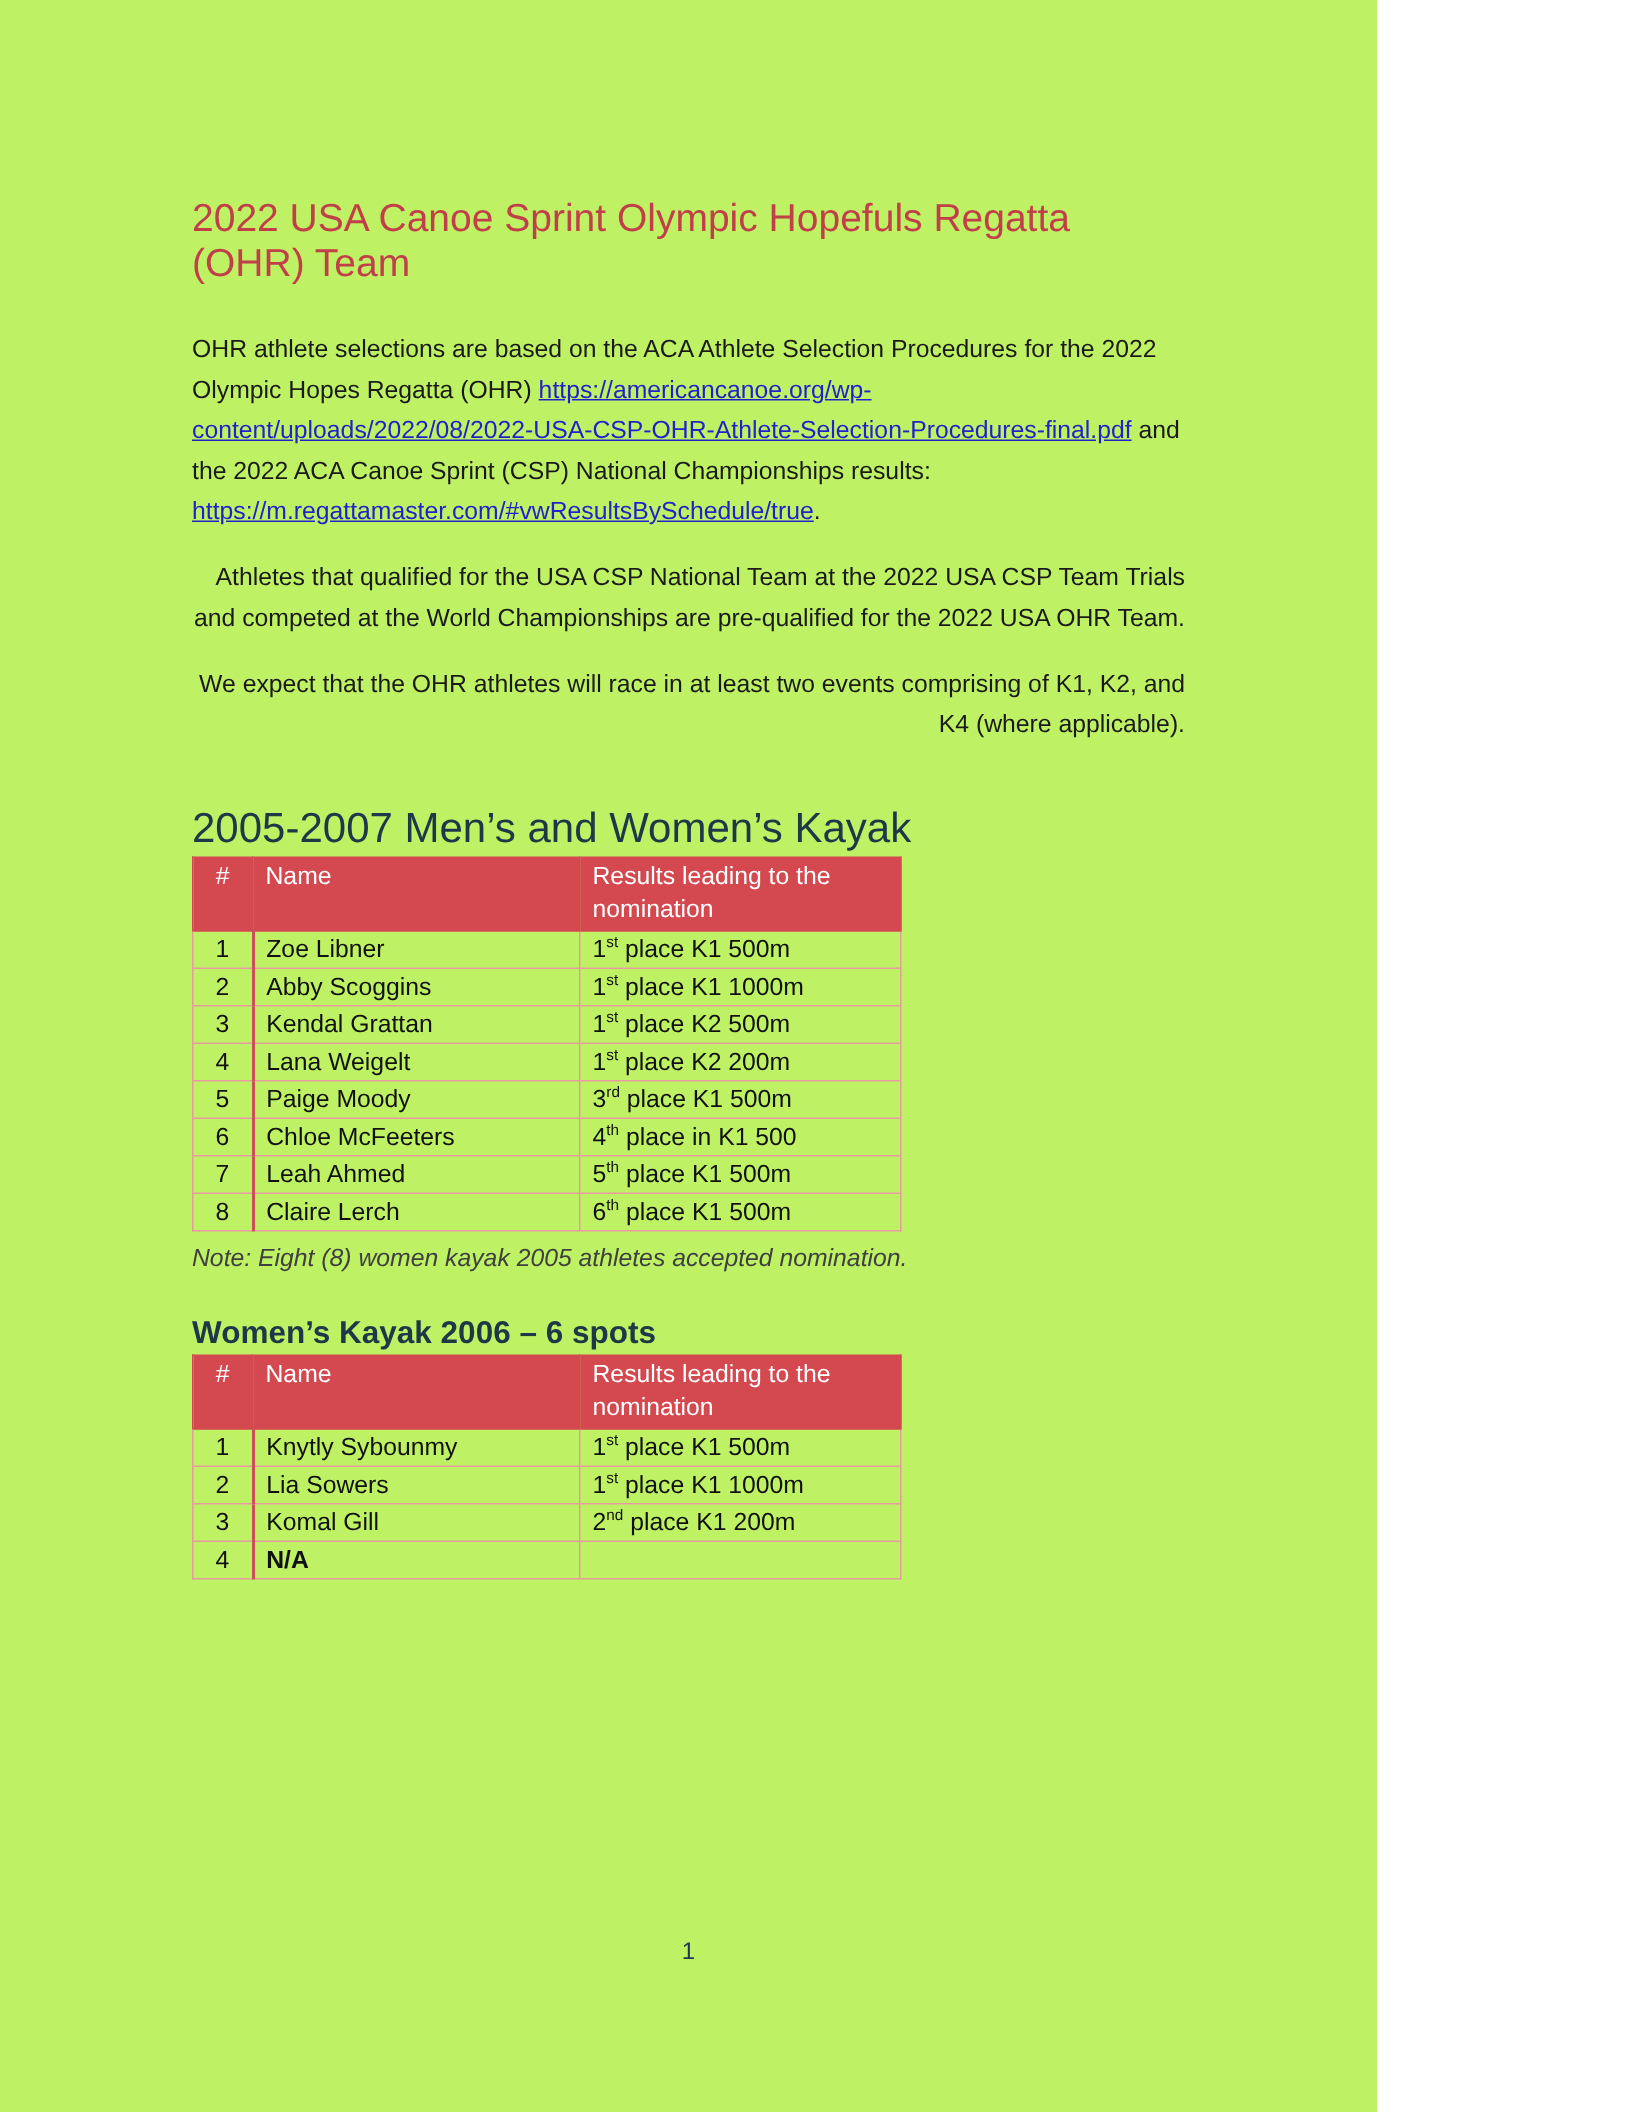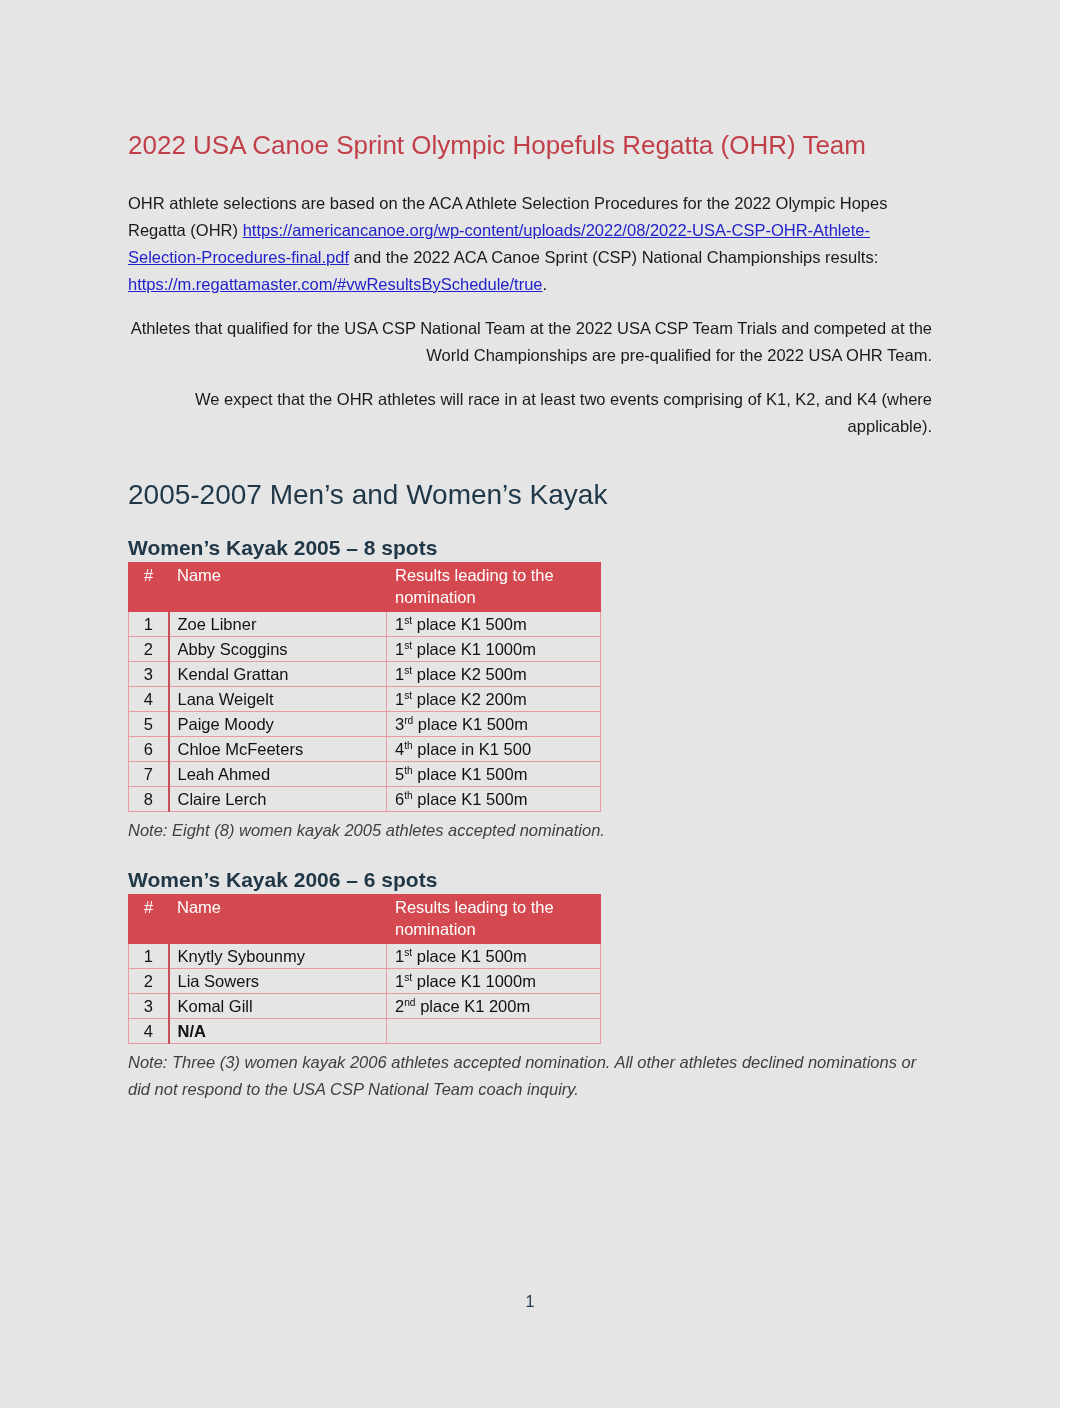"2022 USA Canoe Sprint Olympic" .page { background: #e5e5e5 -> #bef264; width: 1060px -> 918px }
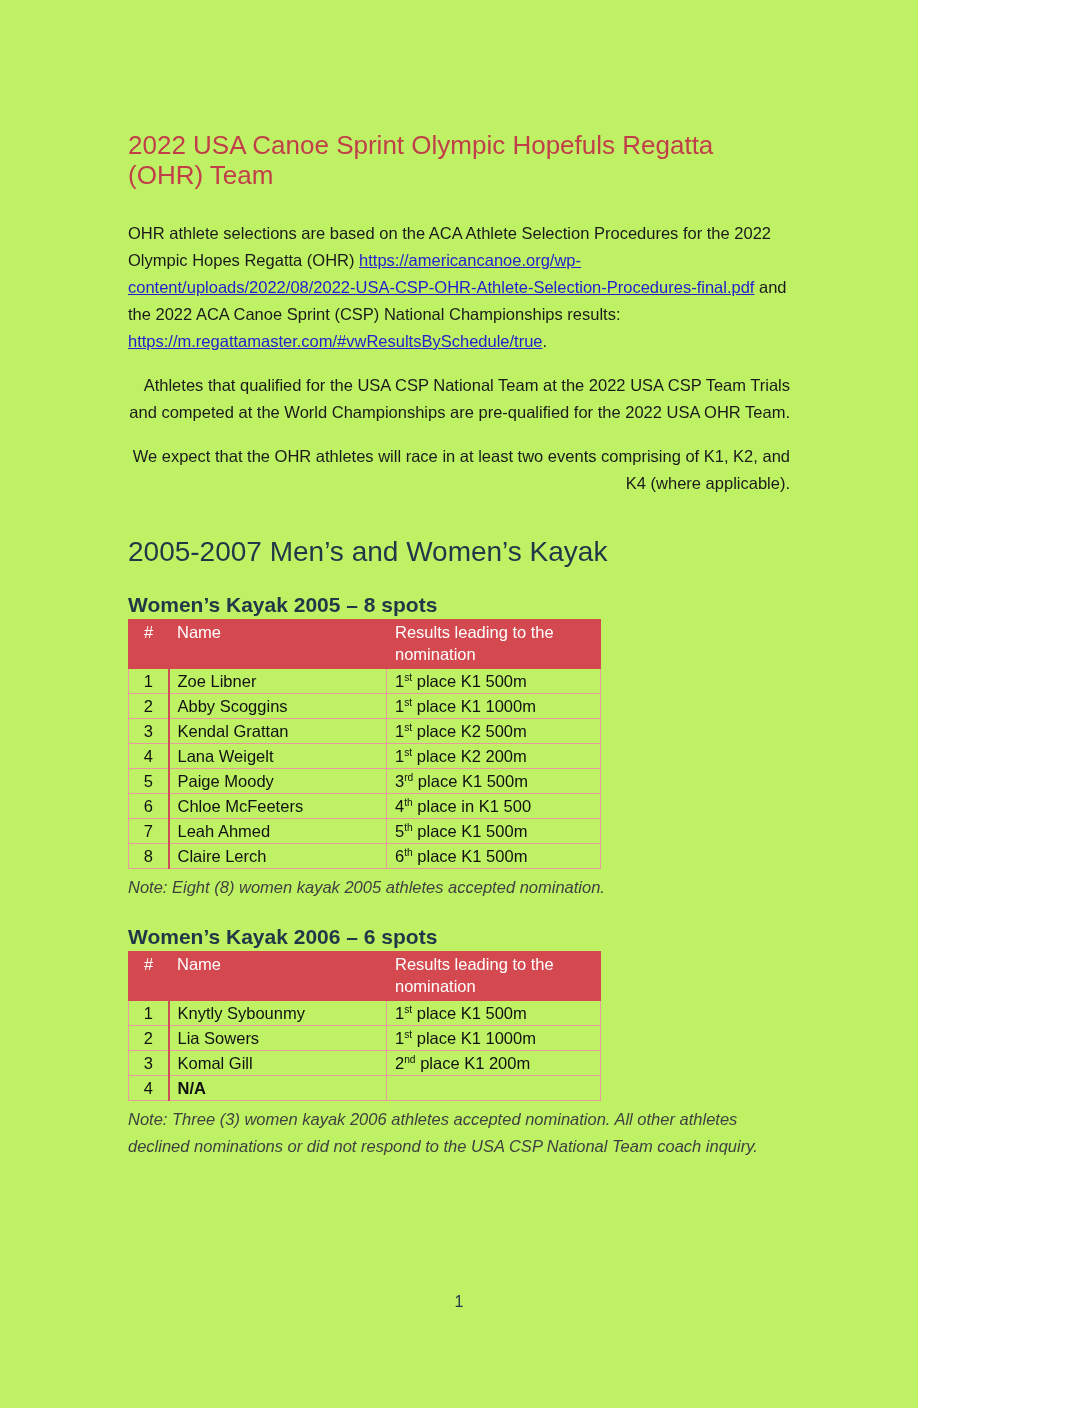"Women’s Kayak 2005 – 8" h3.sub-heading { html: <h3>Women’s Kayak 2005 – 8 spots</h3> -> none }
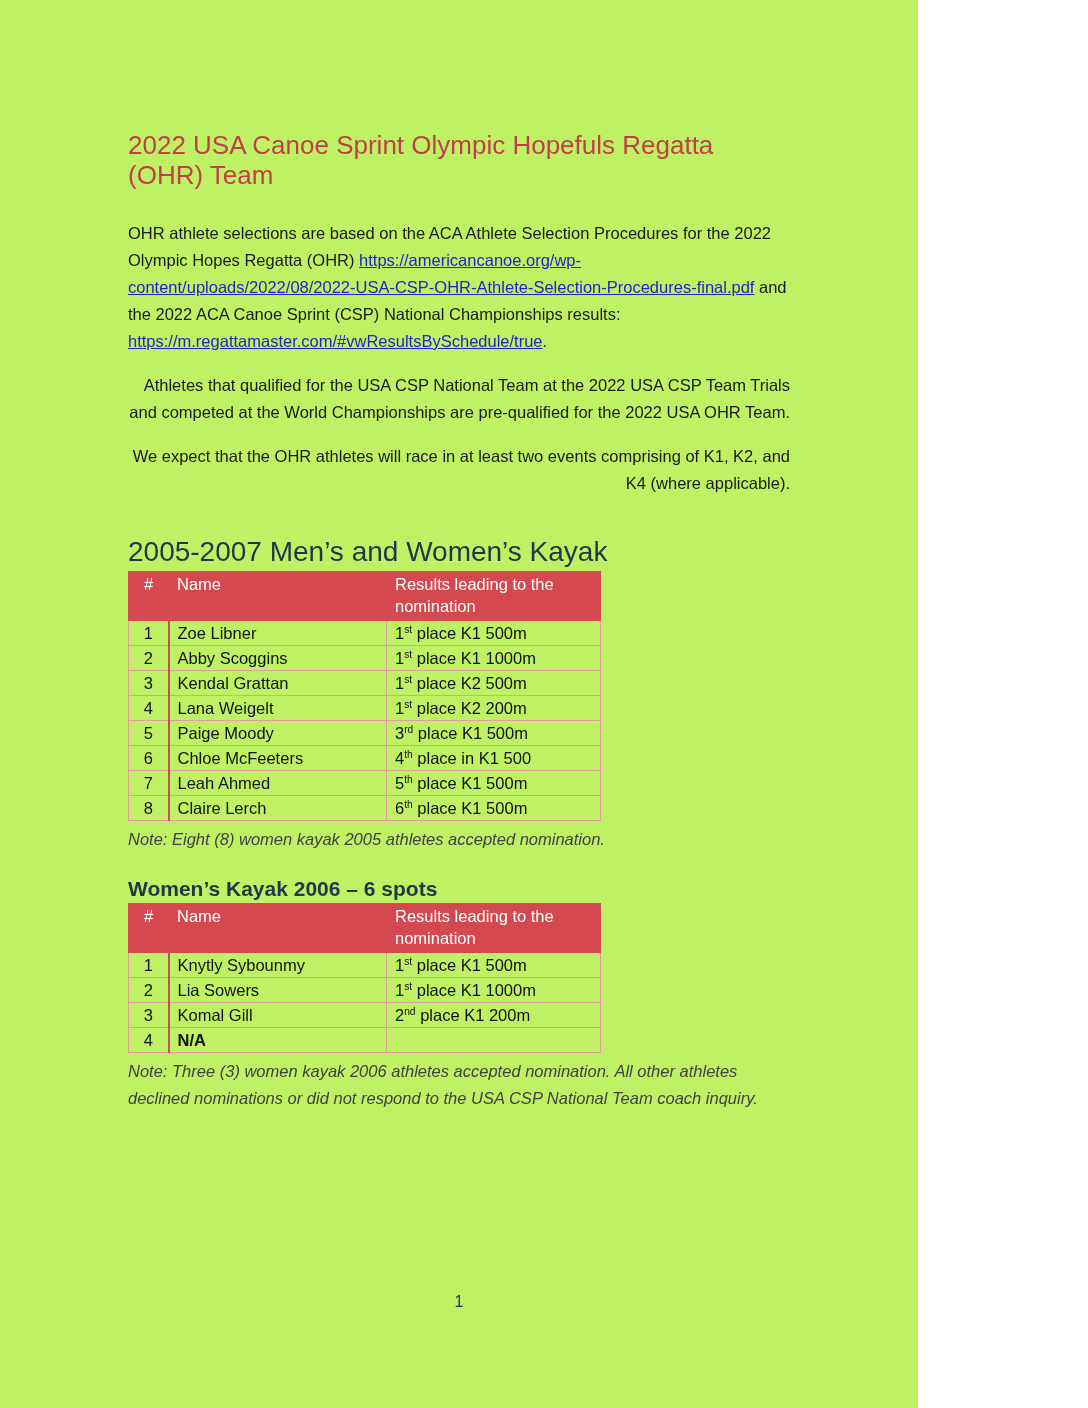"Note: Three (3) women kayak" p.note { html: <p>Note: Three (3) women kayak 2006 athletes accepted nomination. All other athletes declined nominations or did not respond to the USA CSP National Team coach inquiry.</p> -> none }
